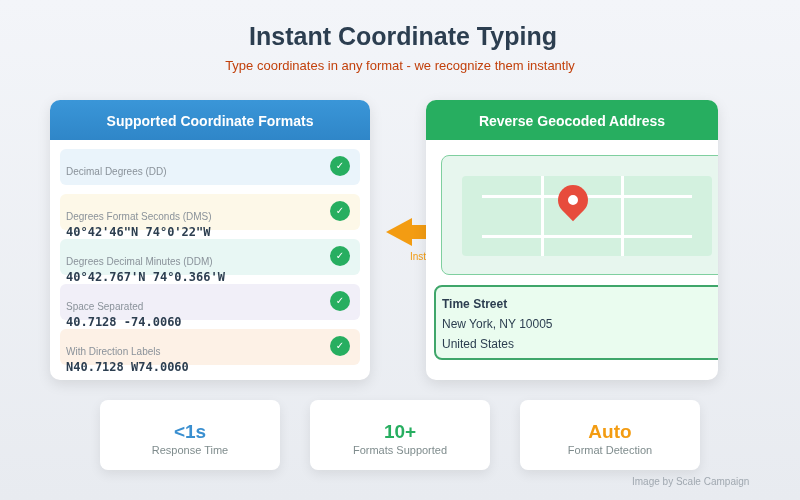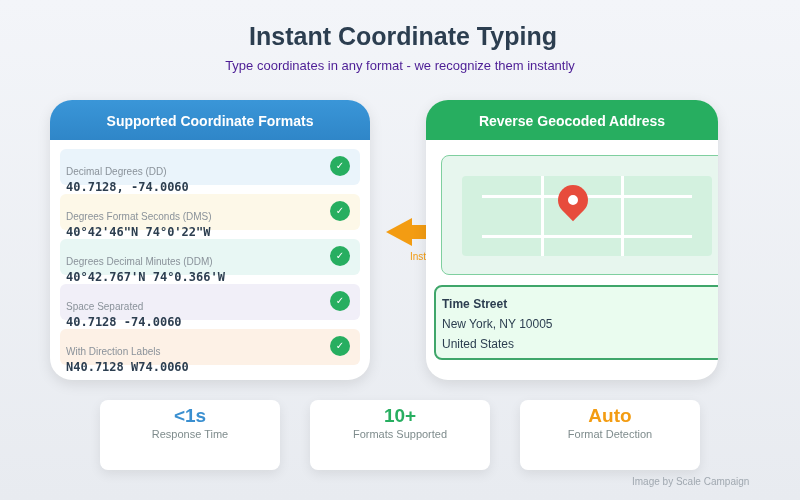"Type coordinates in any format" .subtitle { color: #4c1d95 -> #c2410c }
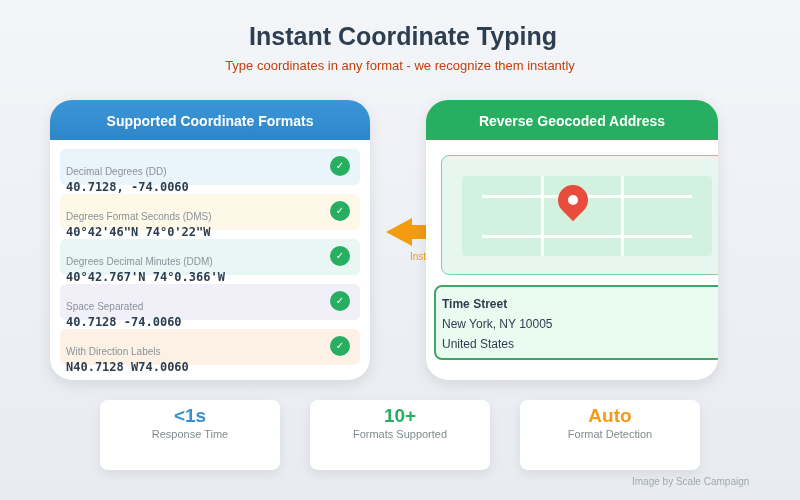"Supported Coordinate Formats" .card { border-radius: 22px -> 10px }
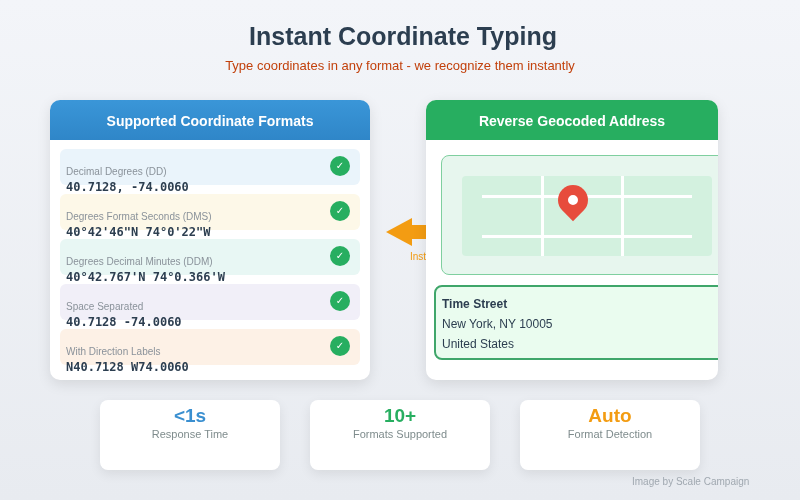"40.7128, -74.0060" div.fmt-value { html: <div>40.7128, -74.0060</div> -> none }
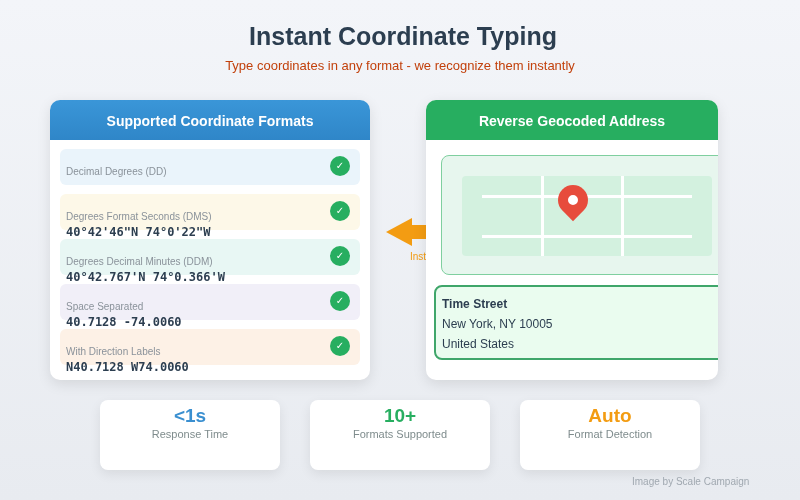"<1s" .stat-value { margin-top: 4px -> 20px }
